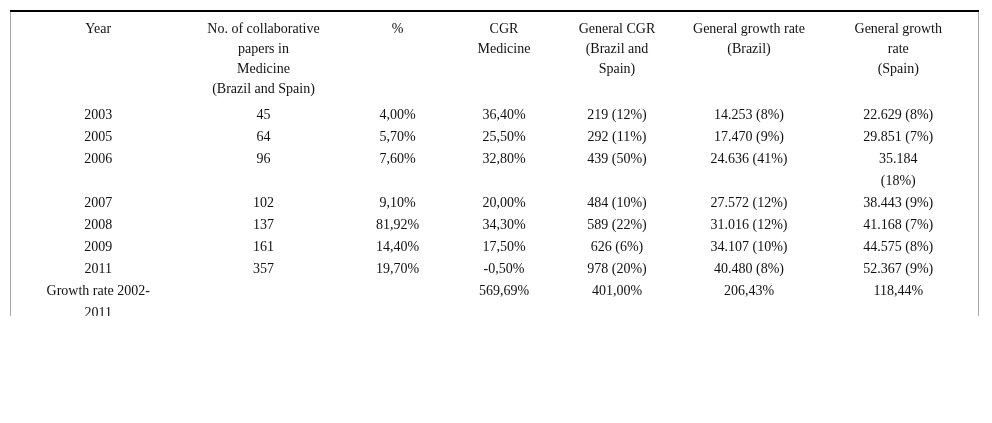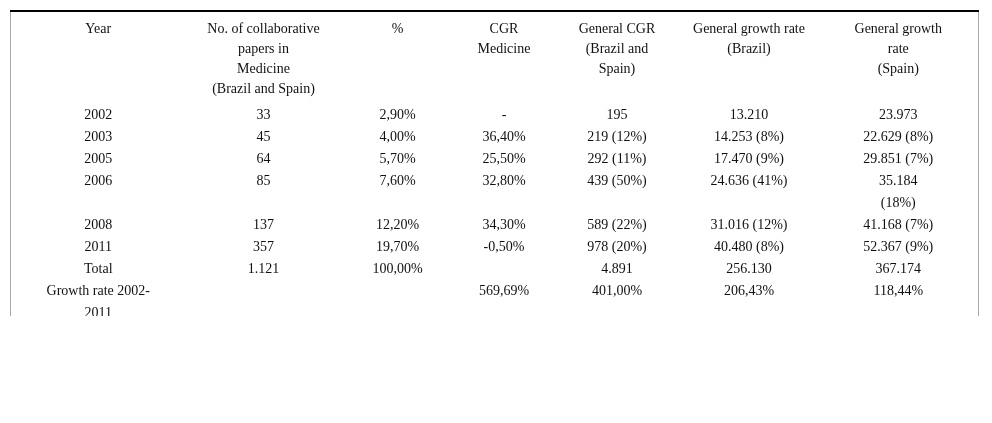"2002" tr { html: <tr> <td>2002</td> <td>33</td> <td>2,90%</td> <td>-</td> <td>195</td> <td>13.210</td> <td>23.973</td> </tr> -> none }
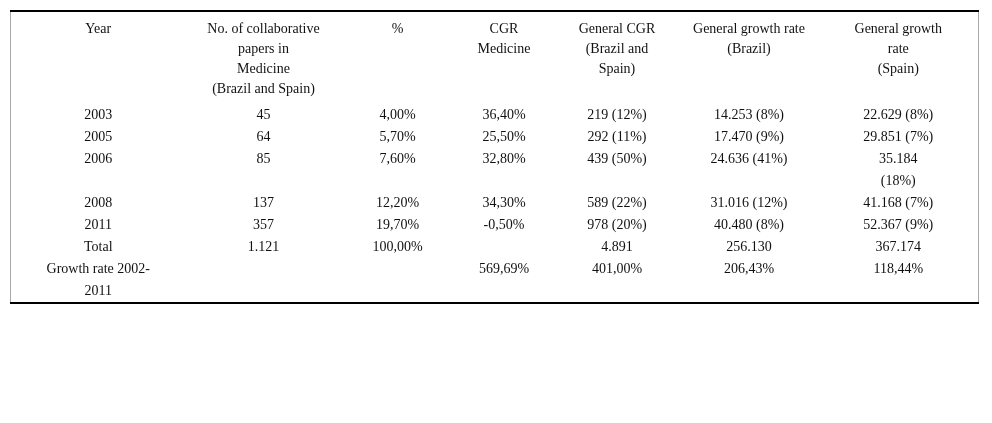"85" td { text: 85 -> 96 }
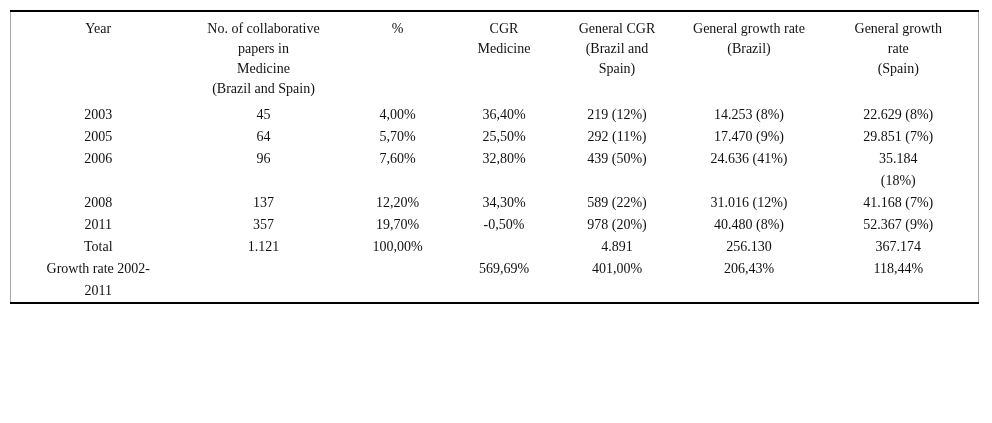"2007" tr { html: none -> <tr> <td>2007</td> <td>102</td> <td>9,10%</td> <td>20,00%</td> <td>484 (10%)</td> <td>27.572 (12%)</td> <td>38.443 (9%)</td> </tr> }
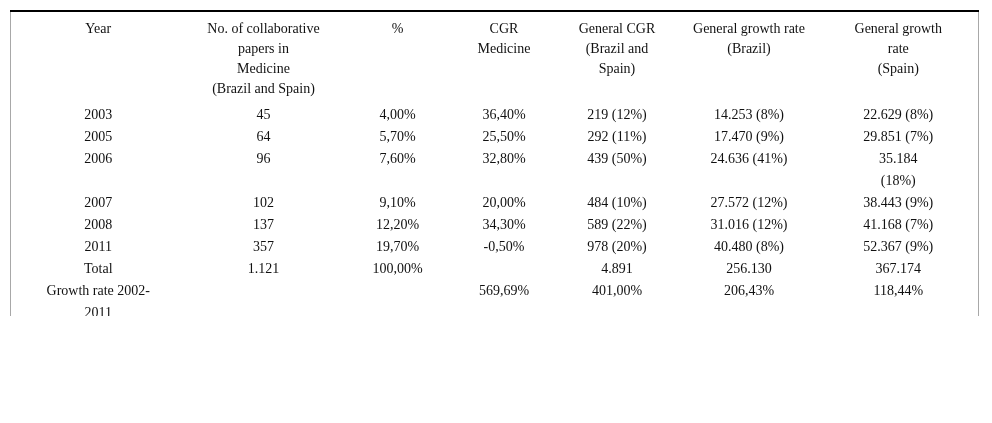"12,20%" td { text: 12,20% -> 81,92% }
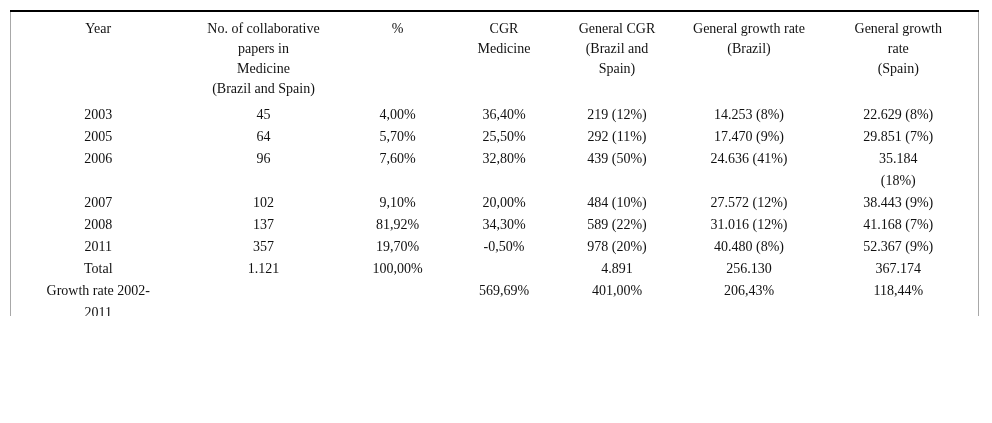"2009" tr { html: none -> <tr> <td>2009</td> <td>161</td> <td>14,40%</td> <td>17,50%</td> <td>626 (6%)</td> <td>34.107 (10%)</td> <td>44.575 (8%)</td> </tr> }
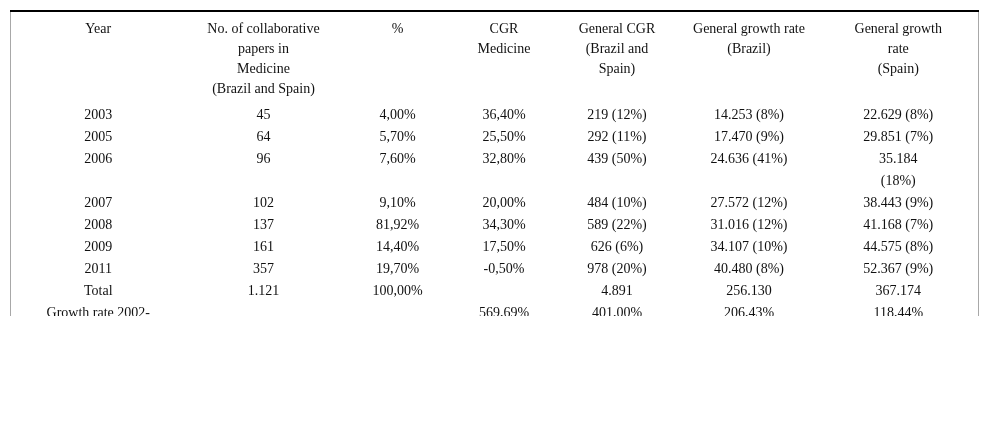"Total" tr { html: <tr> <td>Total</td> <td>1.121</td> <td>100,00%</td> <td></td> <td>4.891</td> <td>256.130</td> <td>367.174</td> </tr> -> none }
